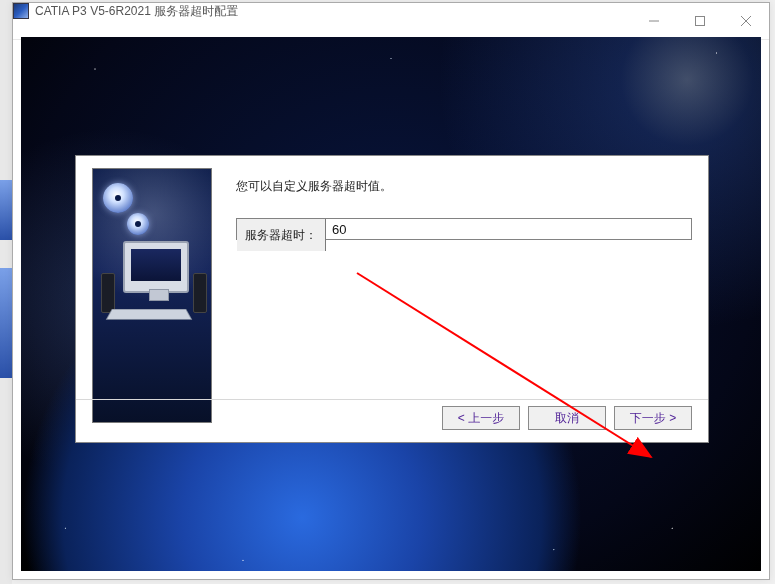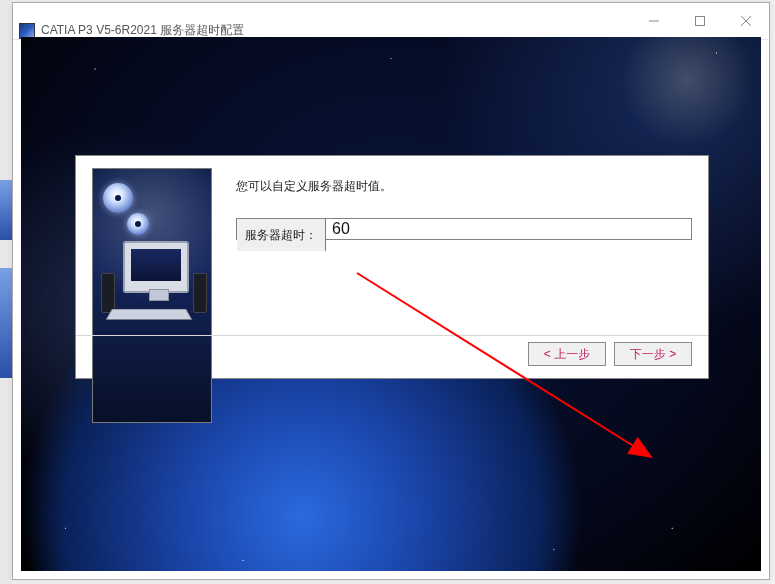"CATIA P3 V5-6R2021 服务器超时配置" .titlebar { align-items: flex-end -> flex-start; padding-left: 6px -> none }
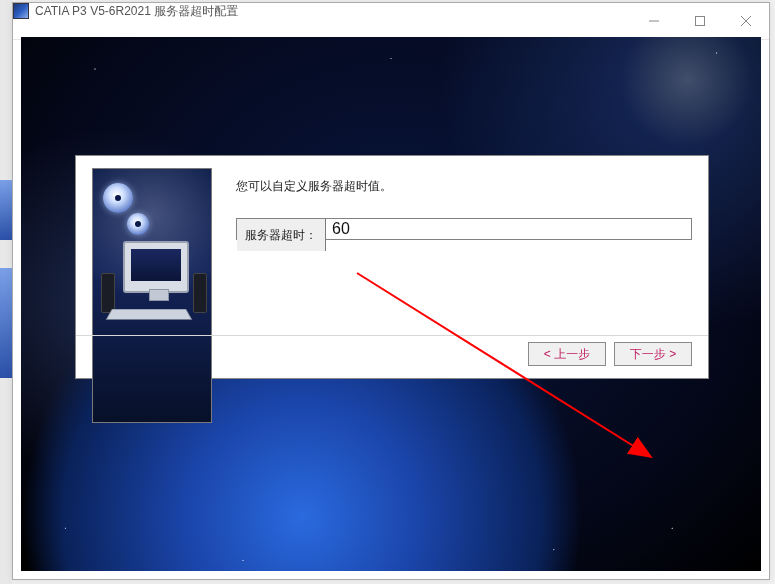"您可以自定义服务器超时值。" .dialog { height: 224px -> 288px }
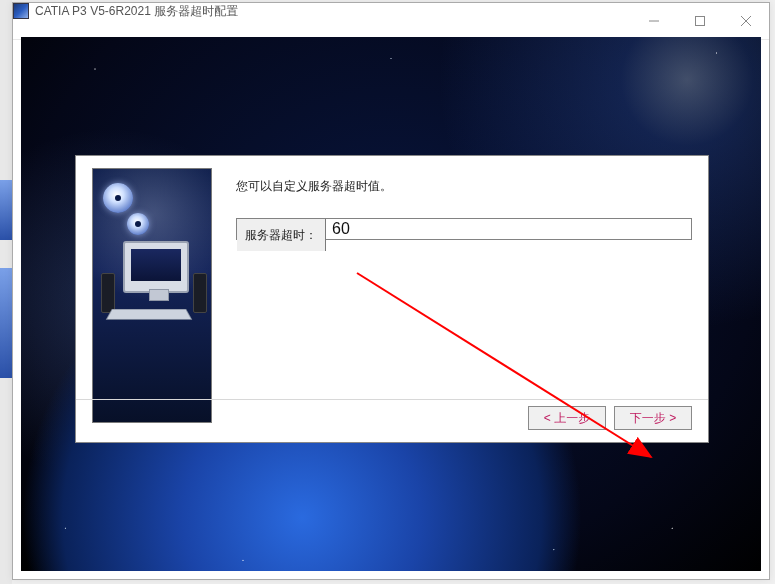"60" .field-input { font-size: 16px -> 13px }
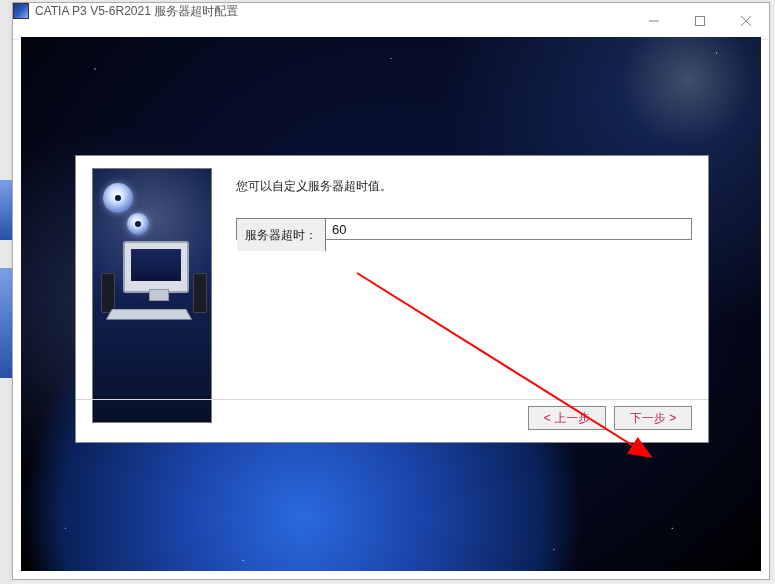"< 上一步" .btn { color: #be185d -> #4c1d95 }
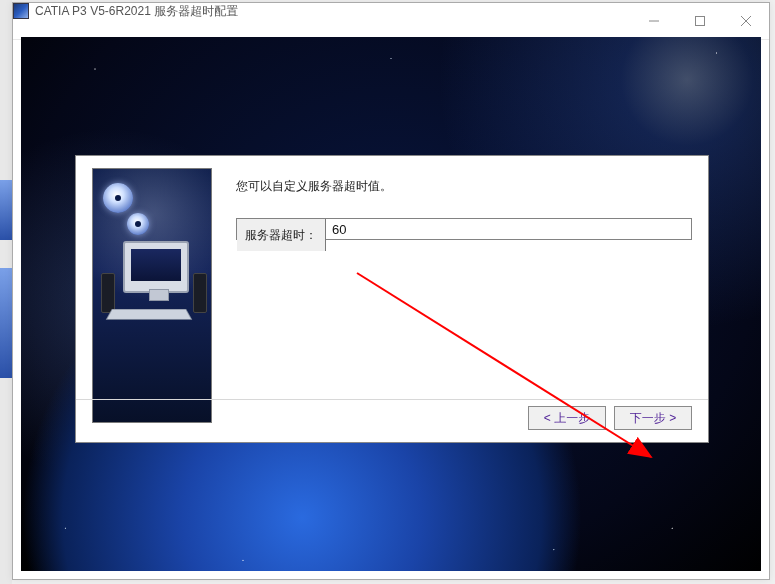"取消" button.btn { html: none -> <button>取消</button> }
